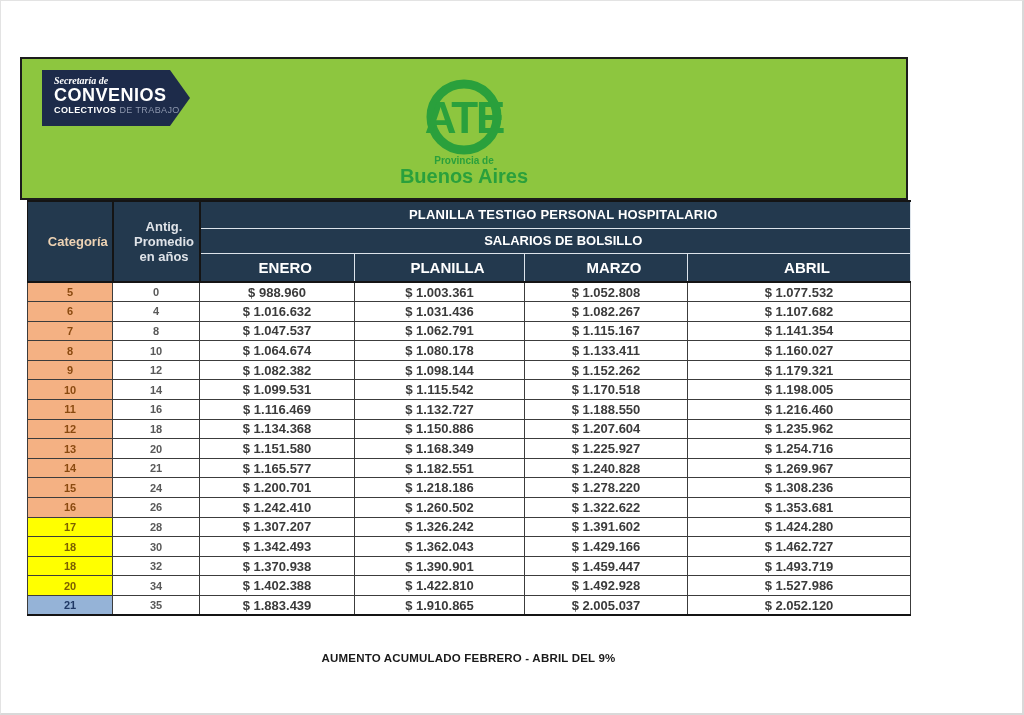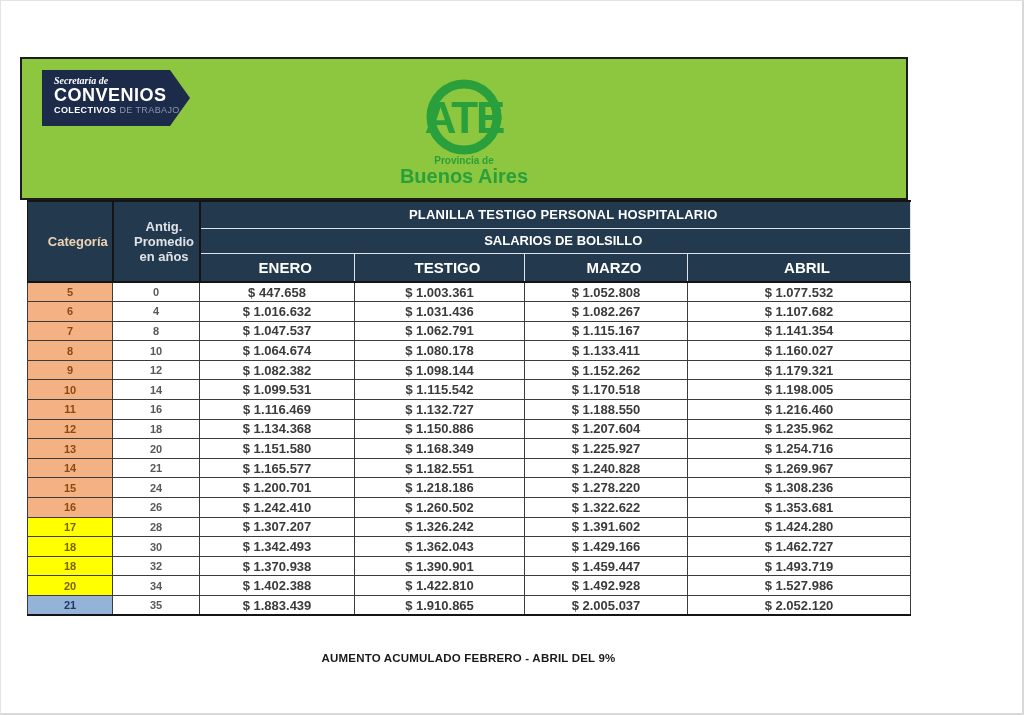"TESTIGO" th.month-h { text: TESTIGO -> PLANILLA }
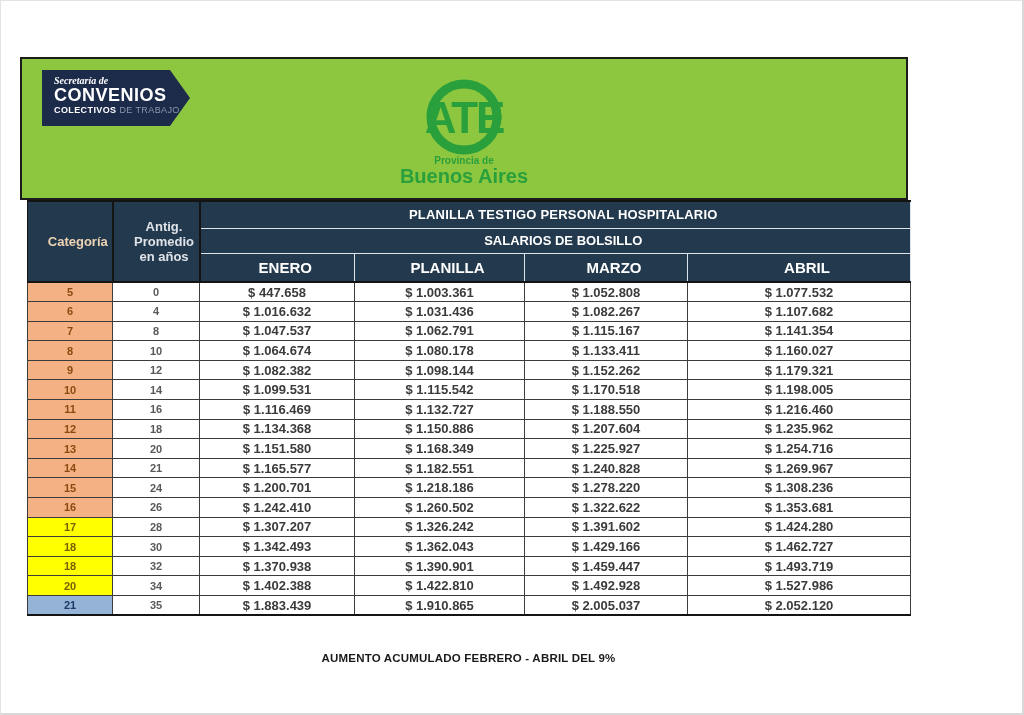"$ 447.658" td.val { text: 447.658 -> 988.960 }
